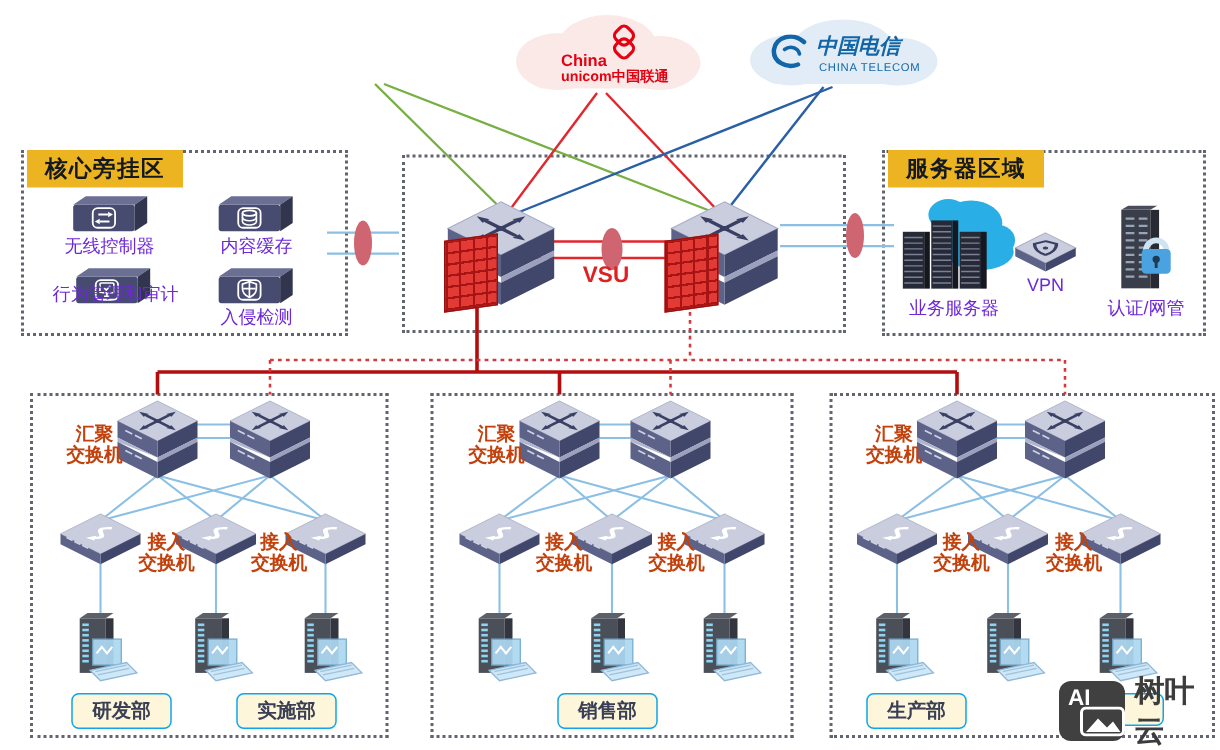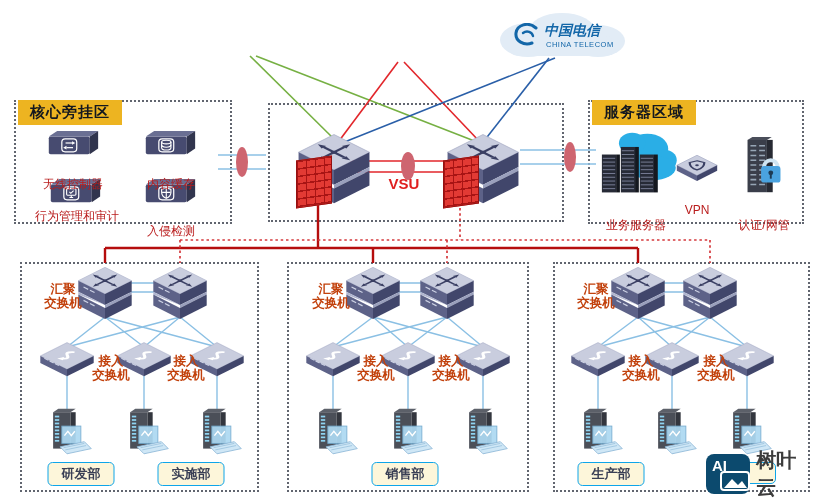"China" div.cloud { html: none -> <div> <svg> <g> <ellipse></ellipse> <ellipse></ellipse> <ellipse></ellipse> <rect></rect> </g> </svg> <svg> <g> <rect></rect> <rect></rect> </g> </svg> <span>China</span> <span>unicom中国联通</span> </div> }
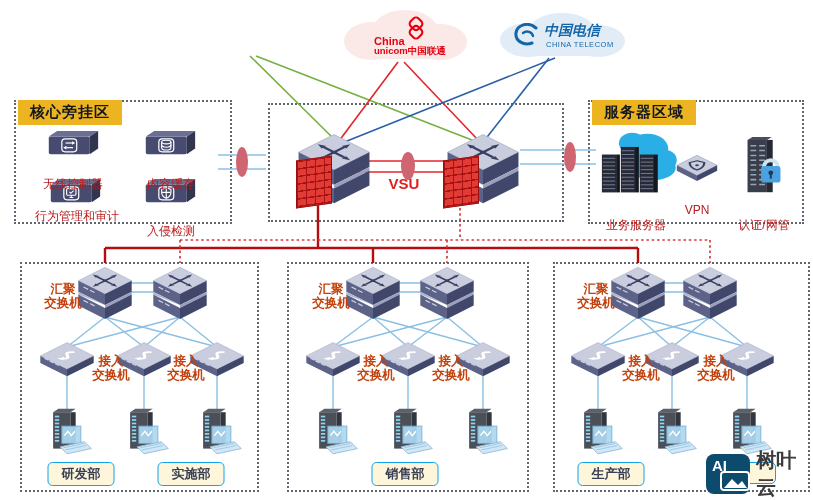"无线控制器" .dev-label { color: #b91c1c -> #6d28d9; margin-top: 20px -> none }
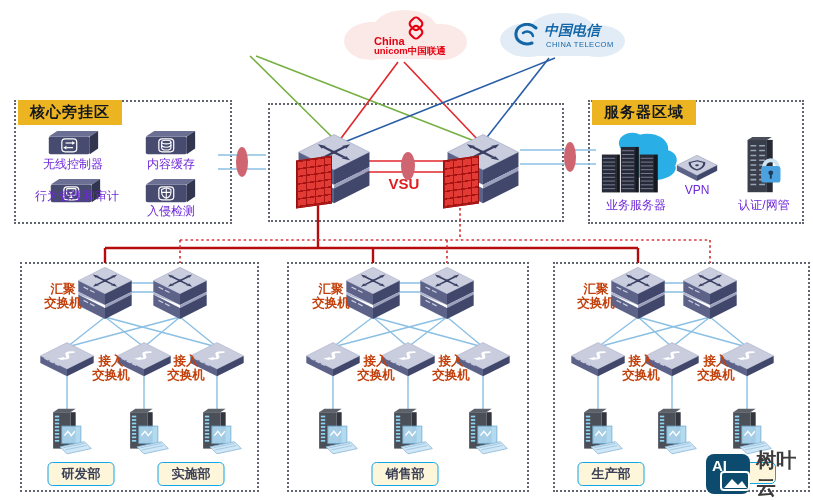"AI" .wm-logo { background: #0c4a6e -> #404040 }
